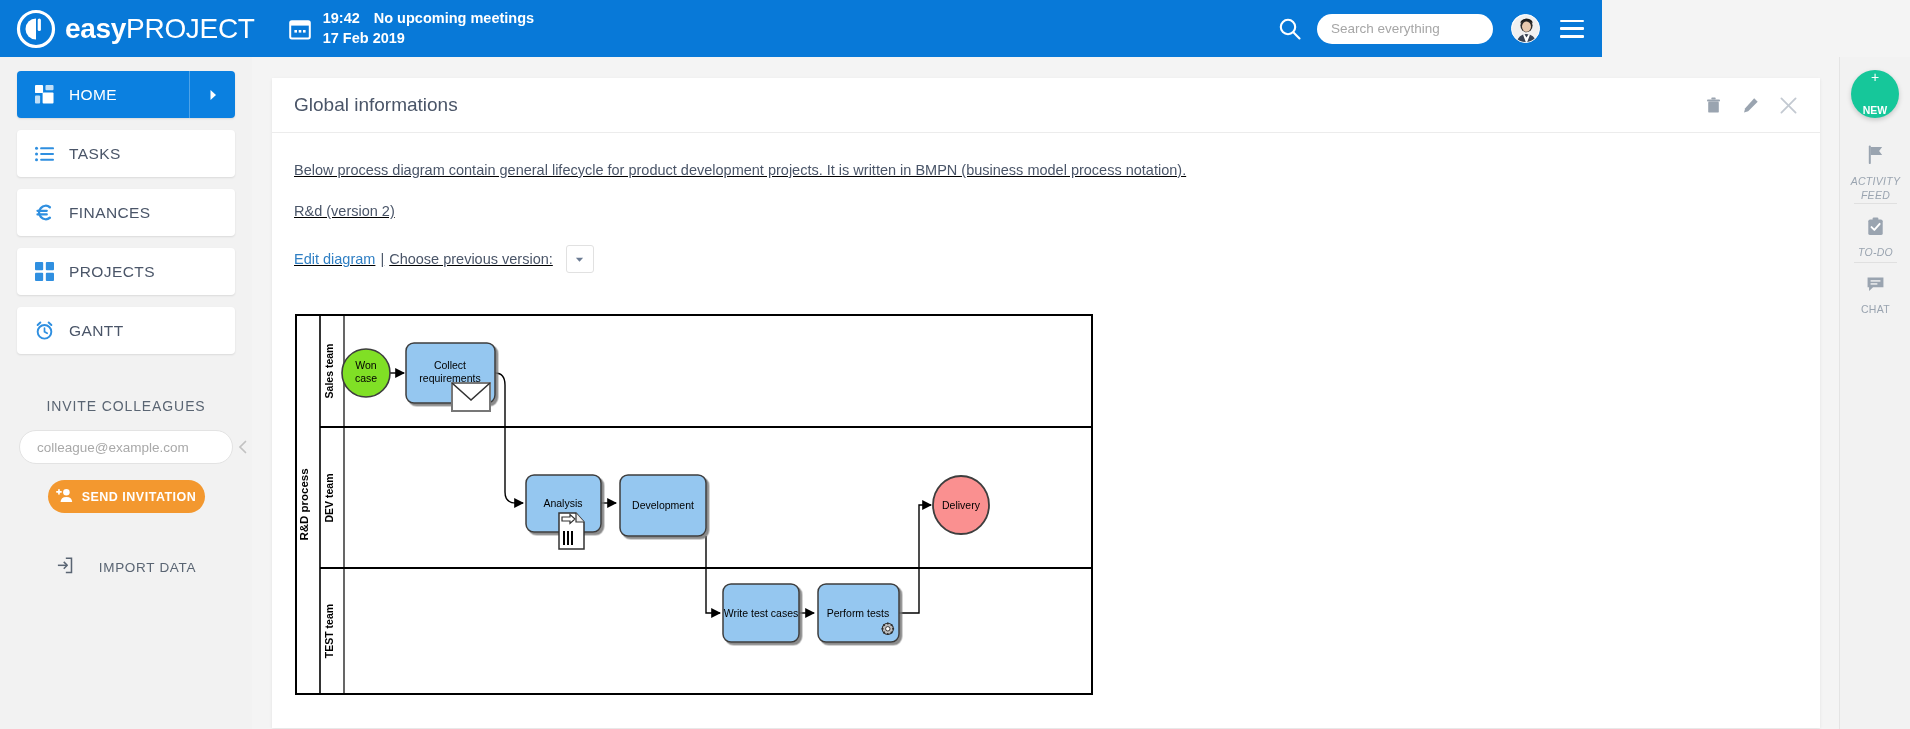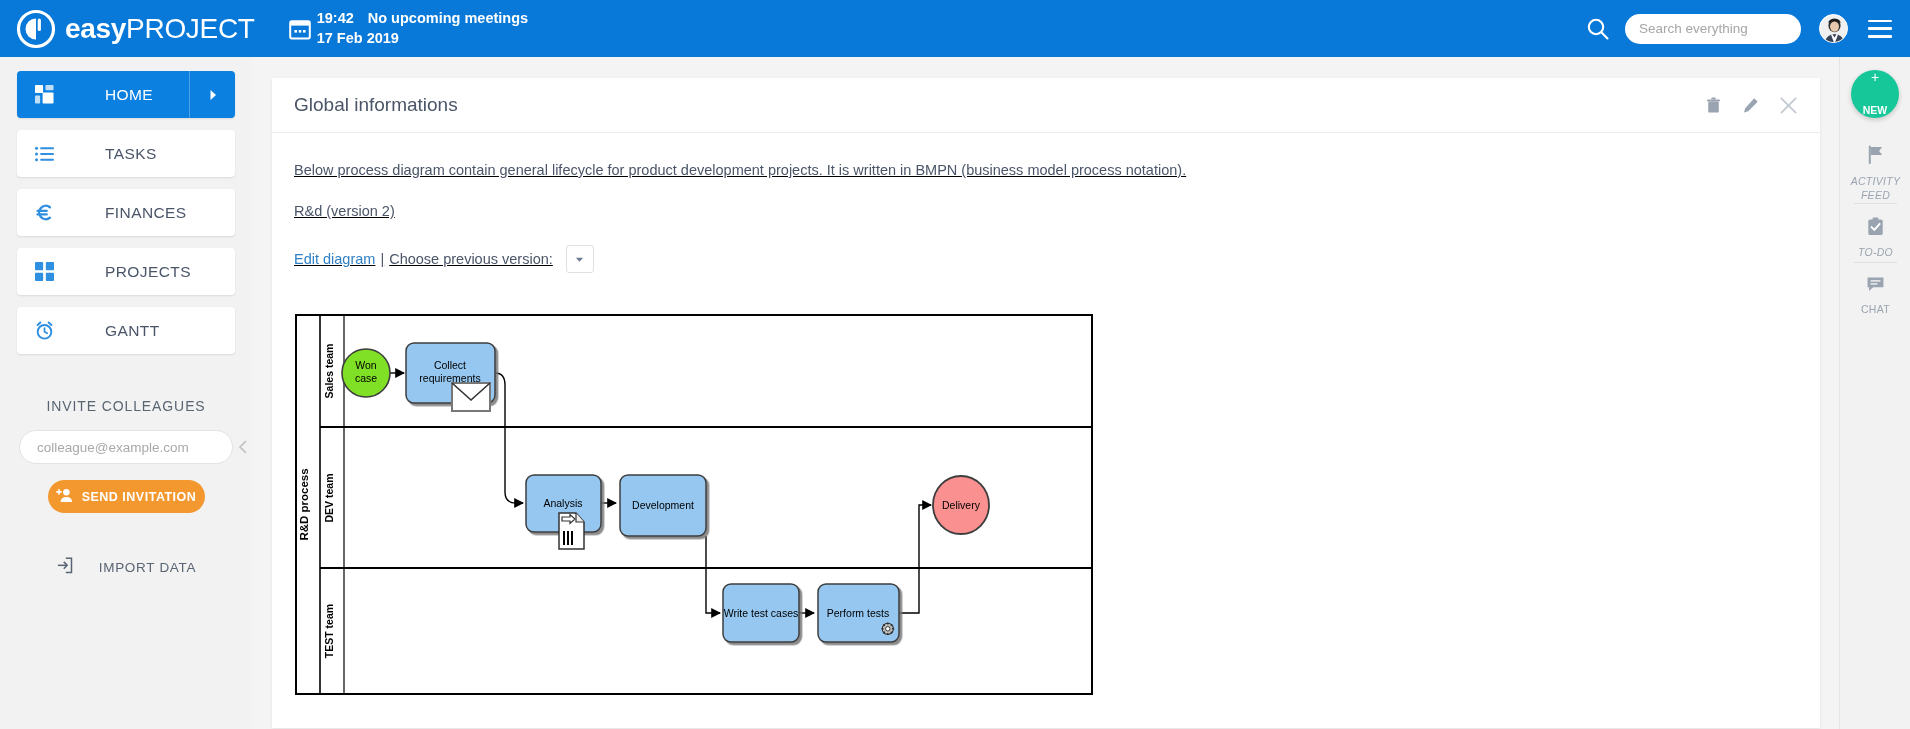"easyPROJECT" .topbar { width: 1910px -> 1602px }
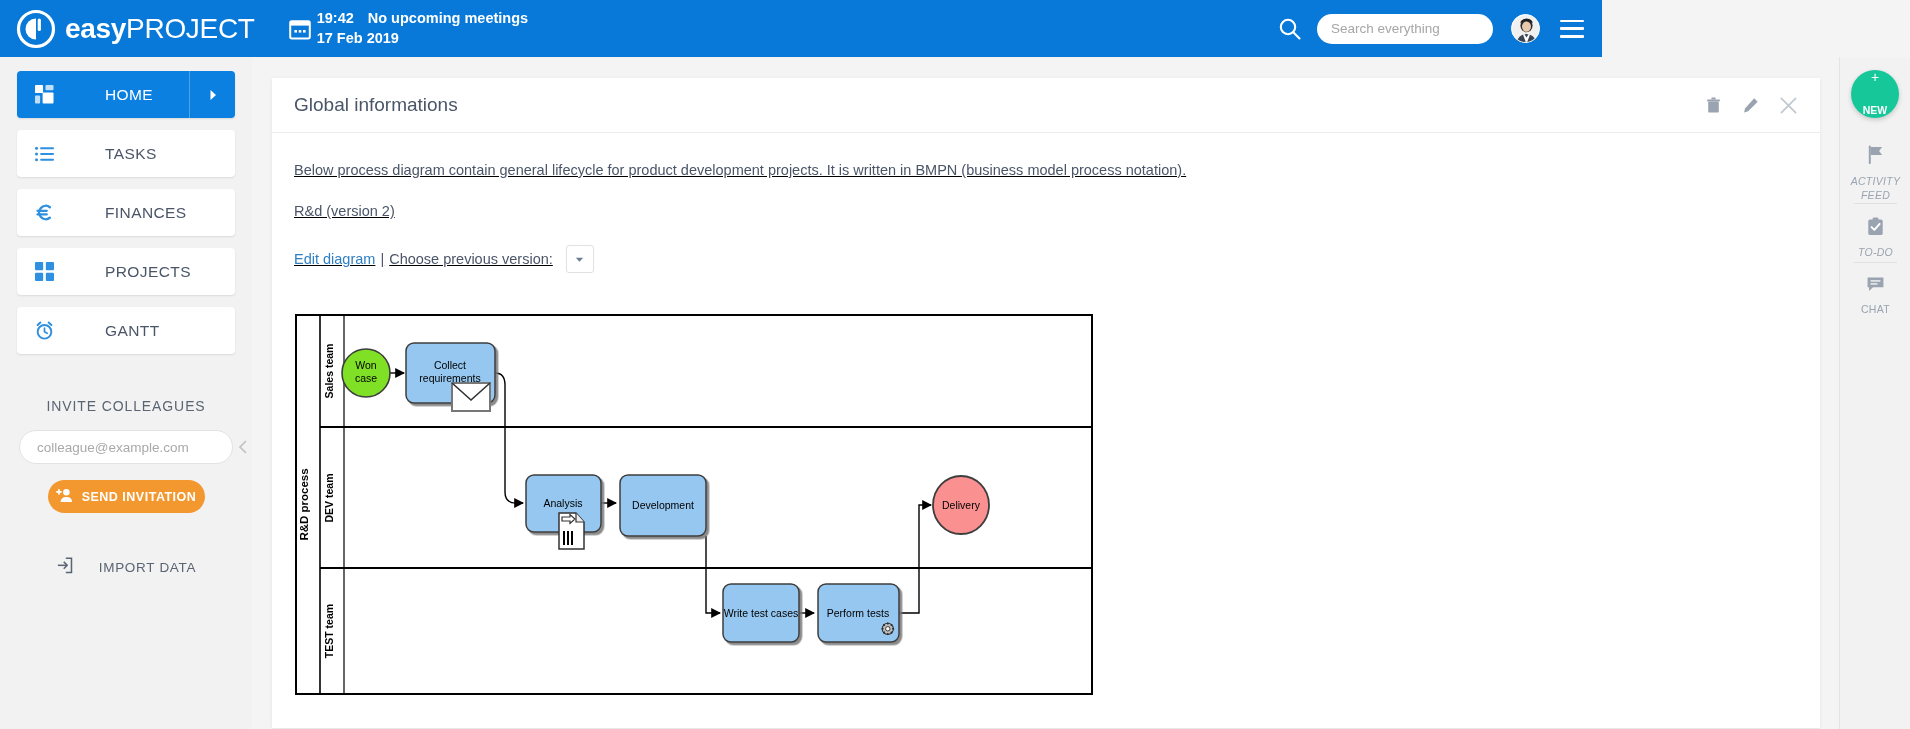"19:42 No upcoming meetings" .cal-lines { margin-left: 6px -> 12px }
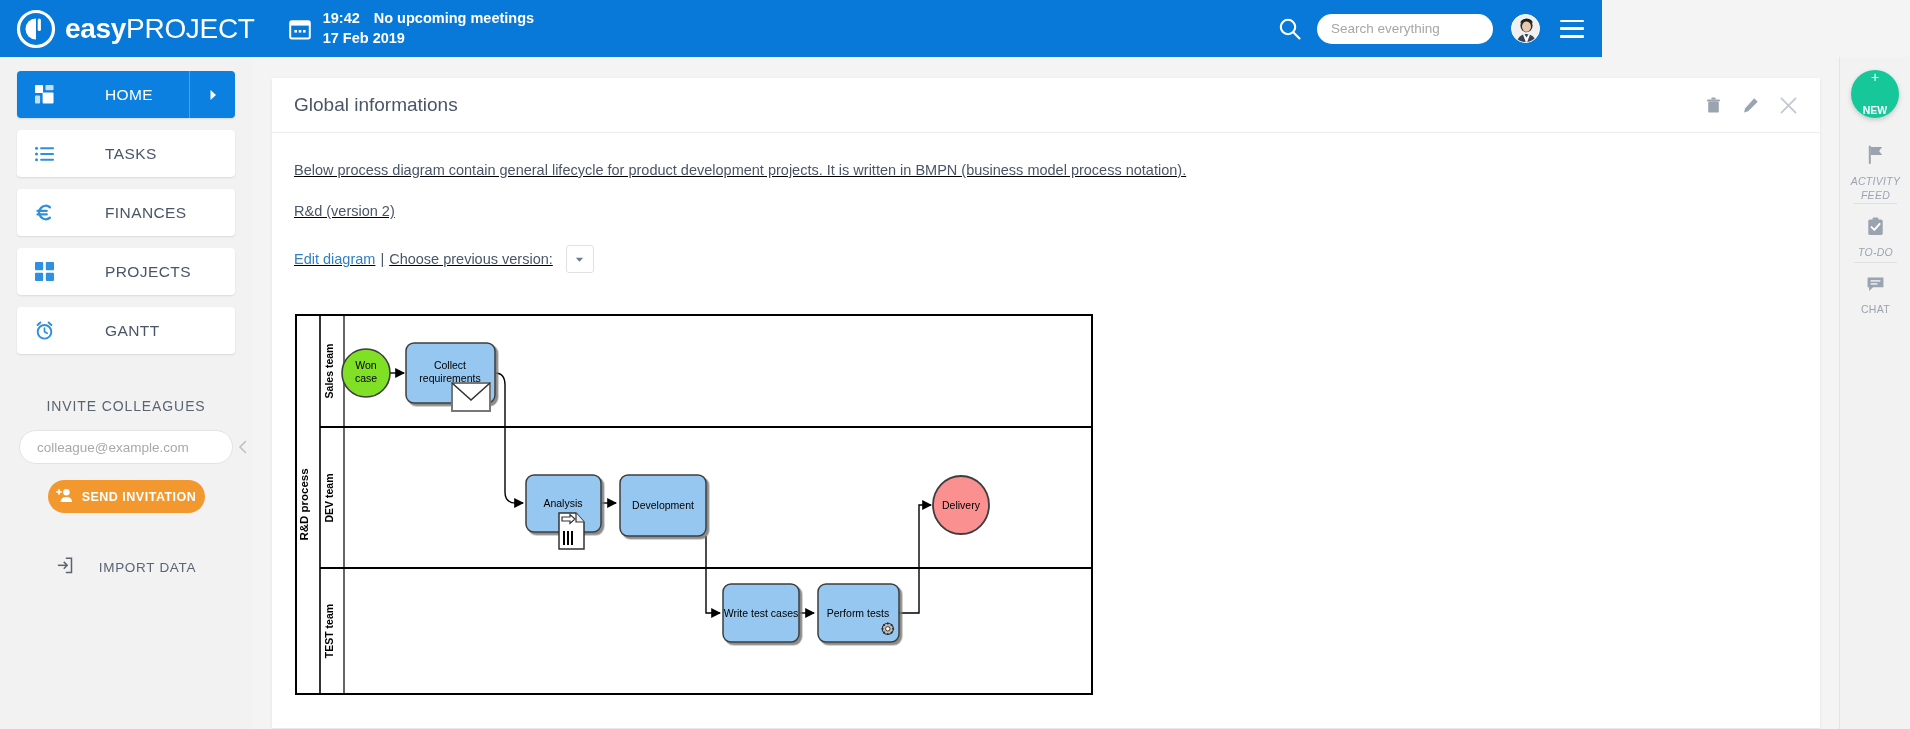"HOME" .nav-item { gap: 36px -> none }
